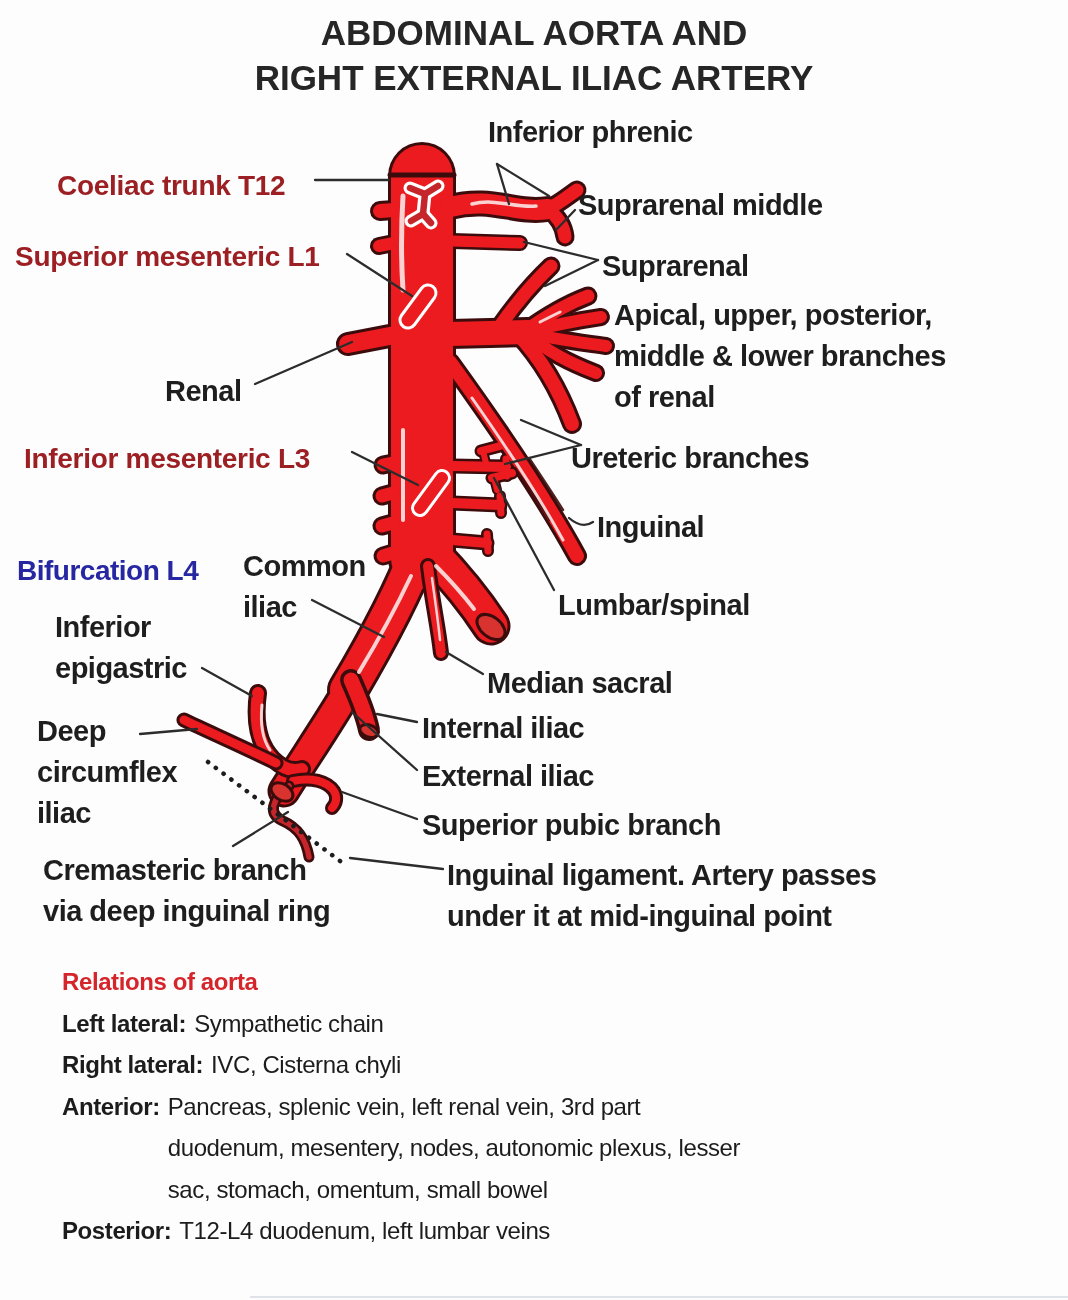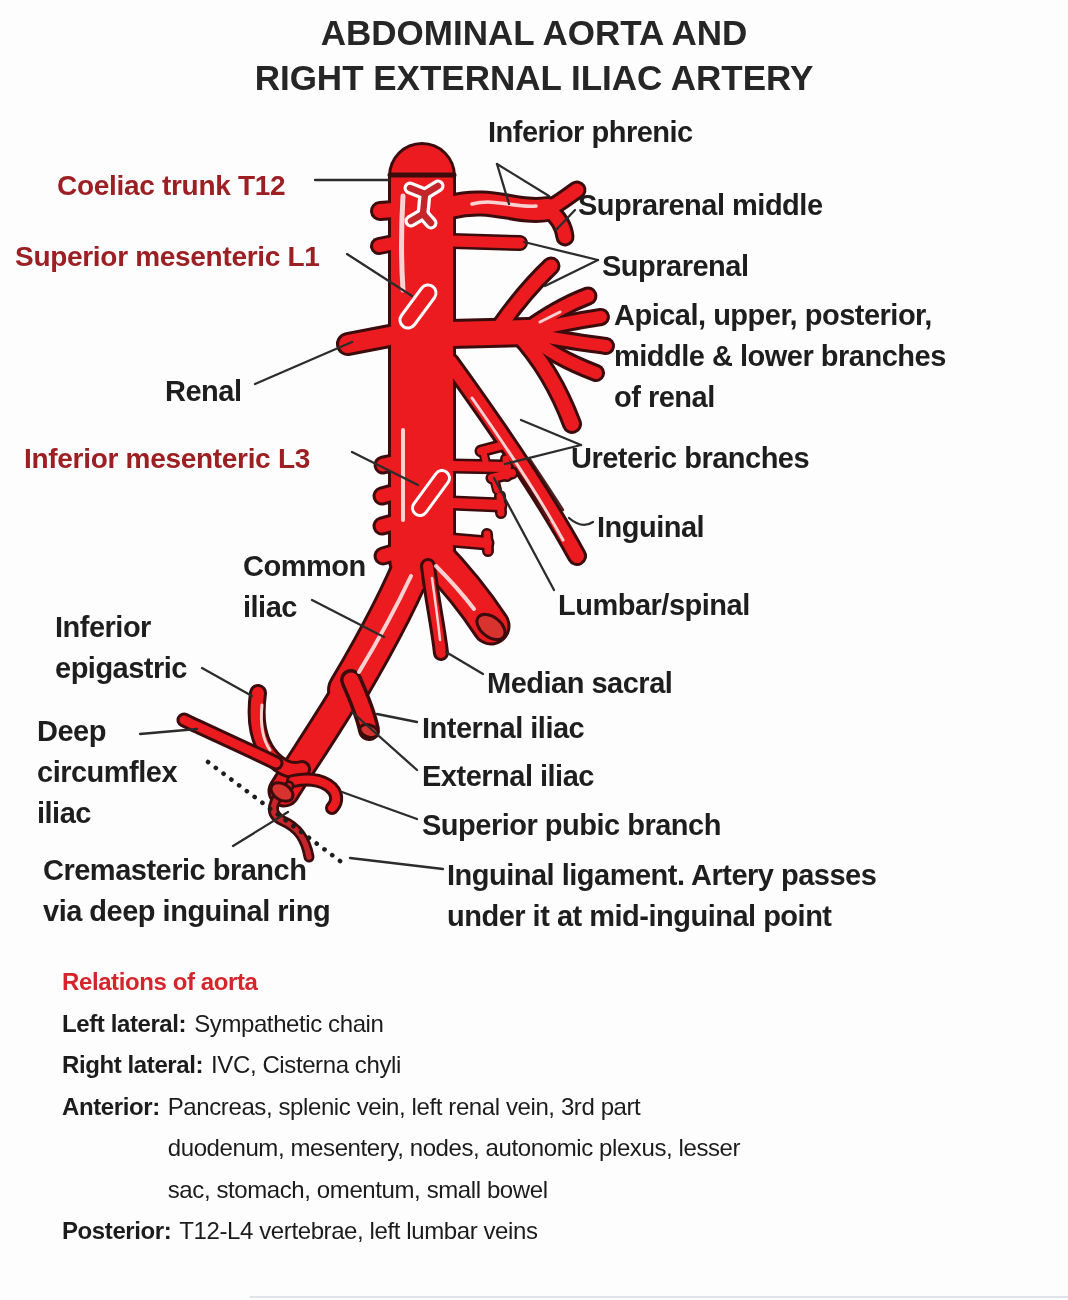"Bifurcation L4" div.lbl { html: none -> <div>Bifurcation L4</div> }
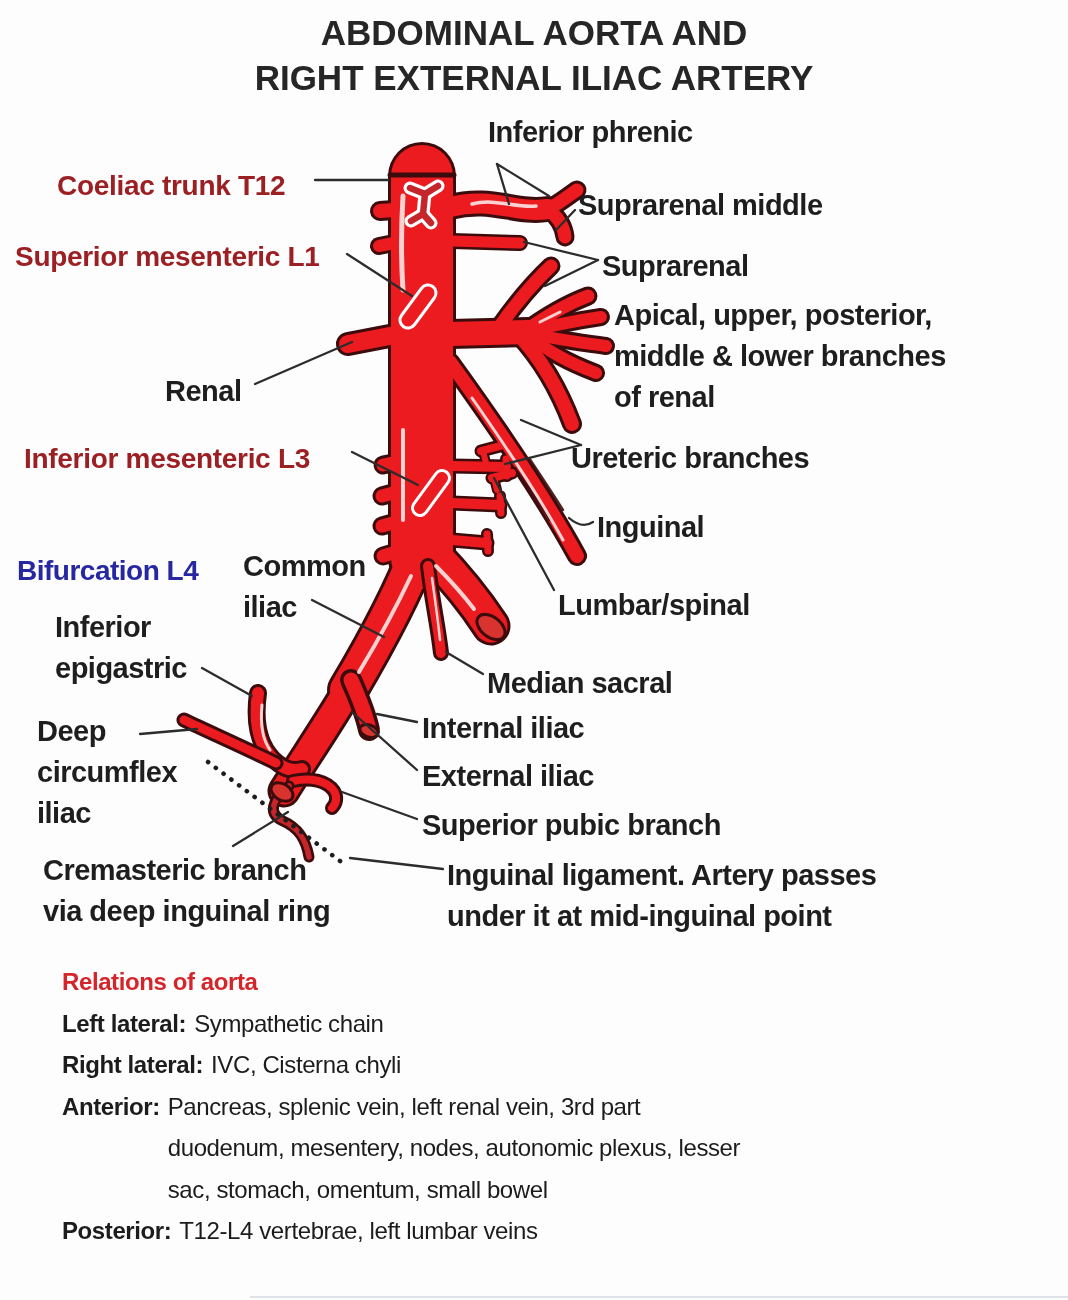"T12-L4 vertebrae, left lumbar veins" span.rel-text { text: vertebrae -> duodenum }
